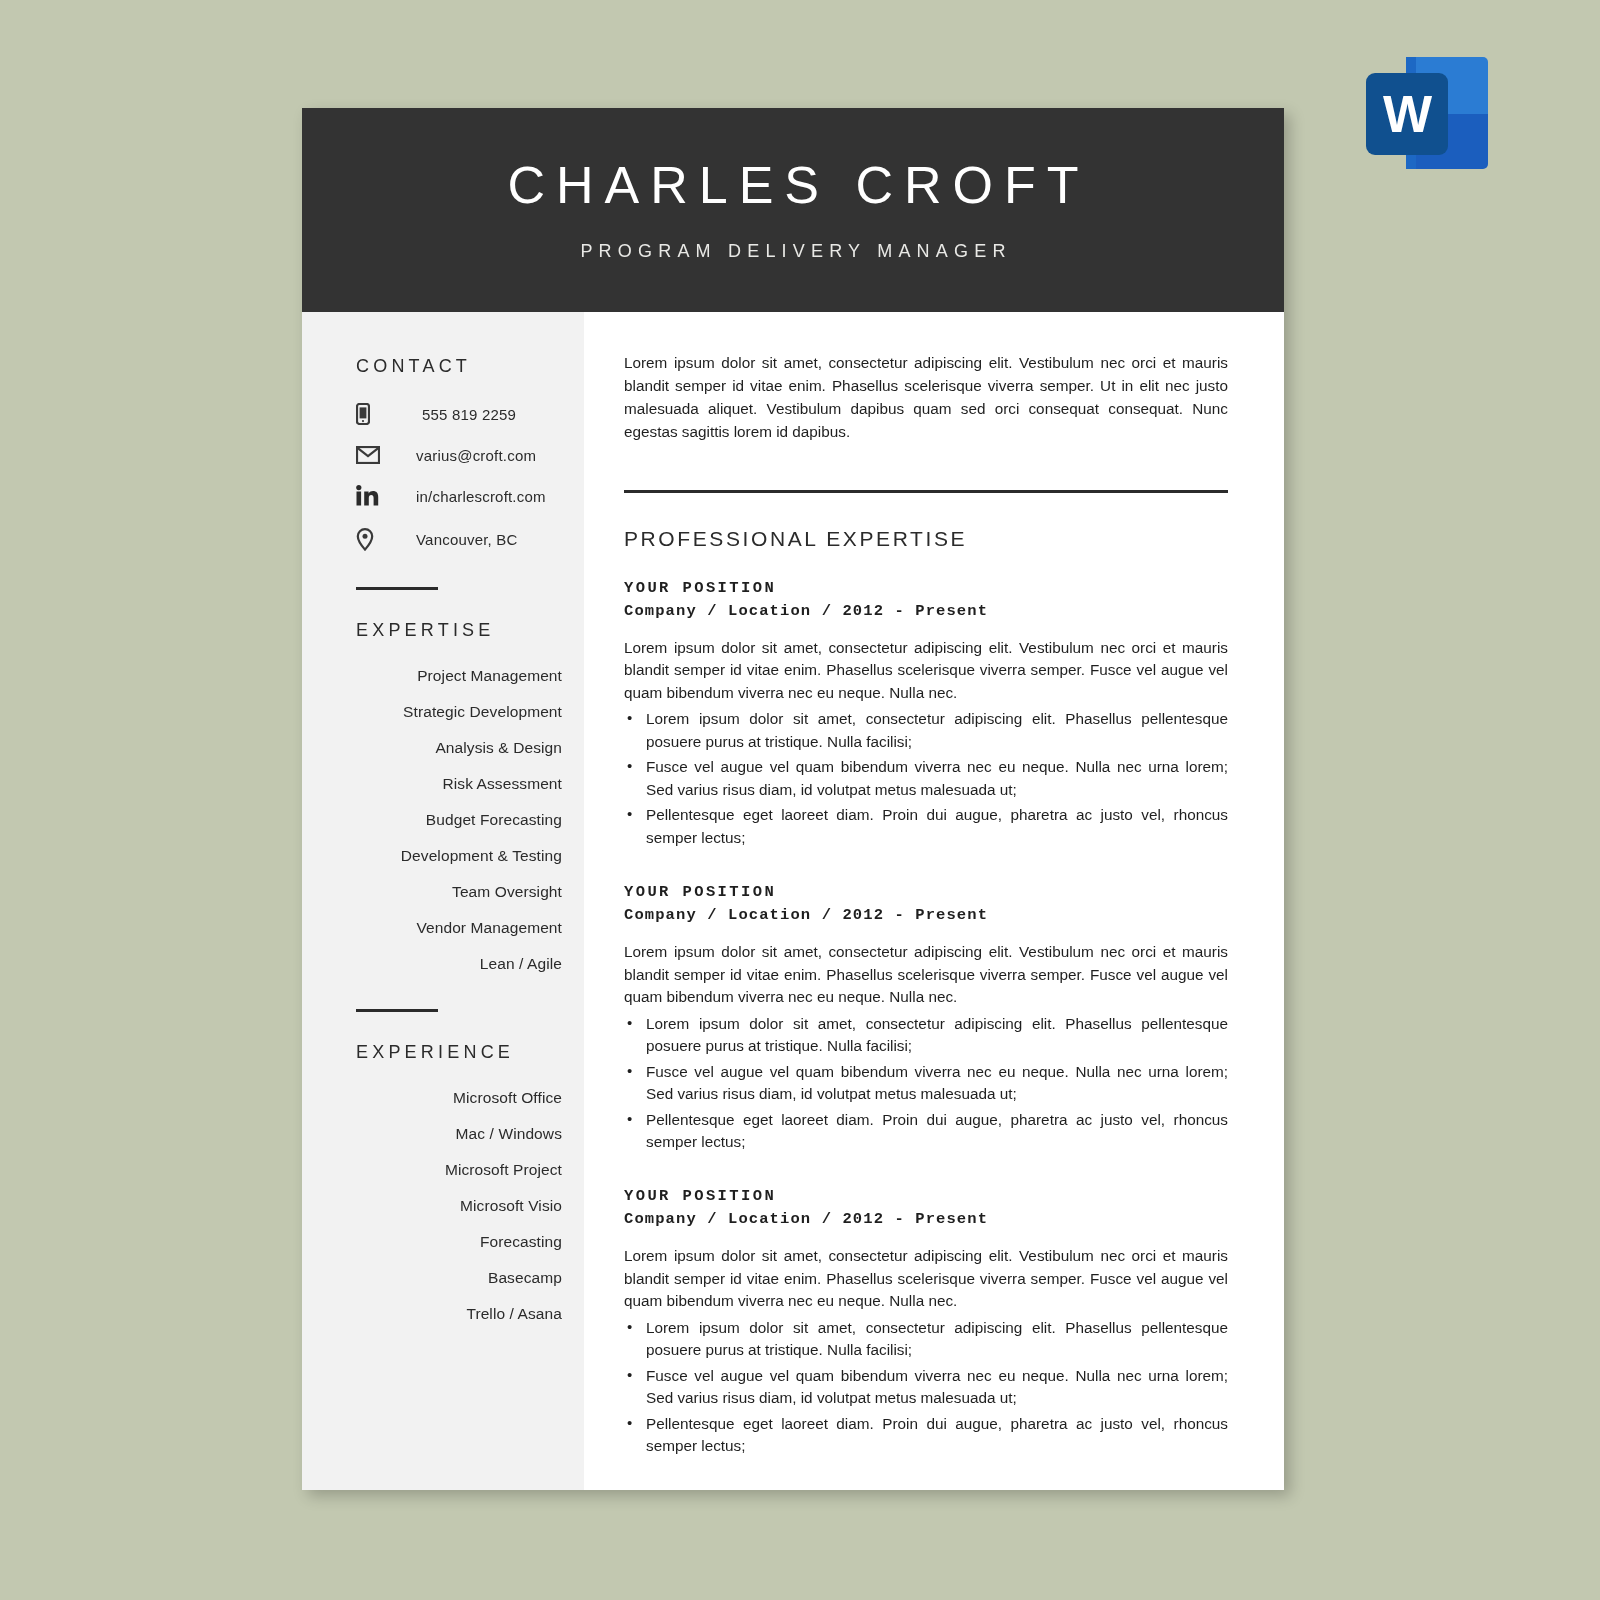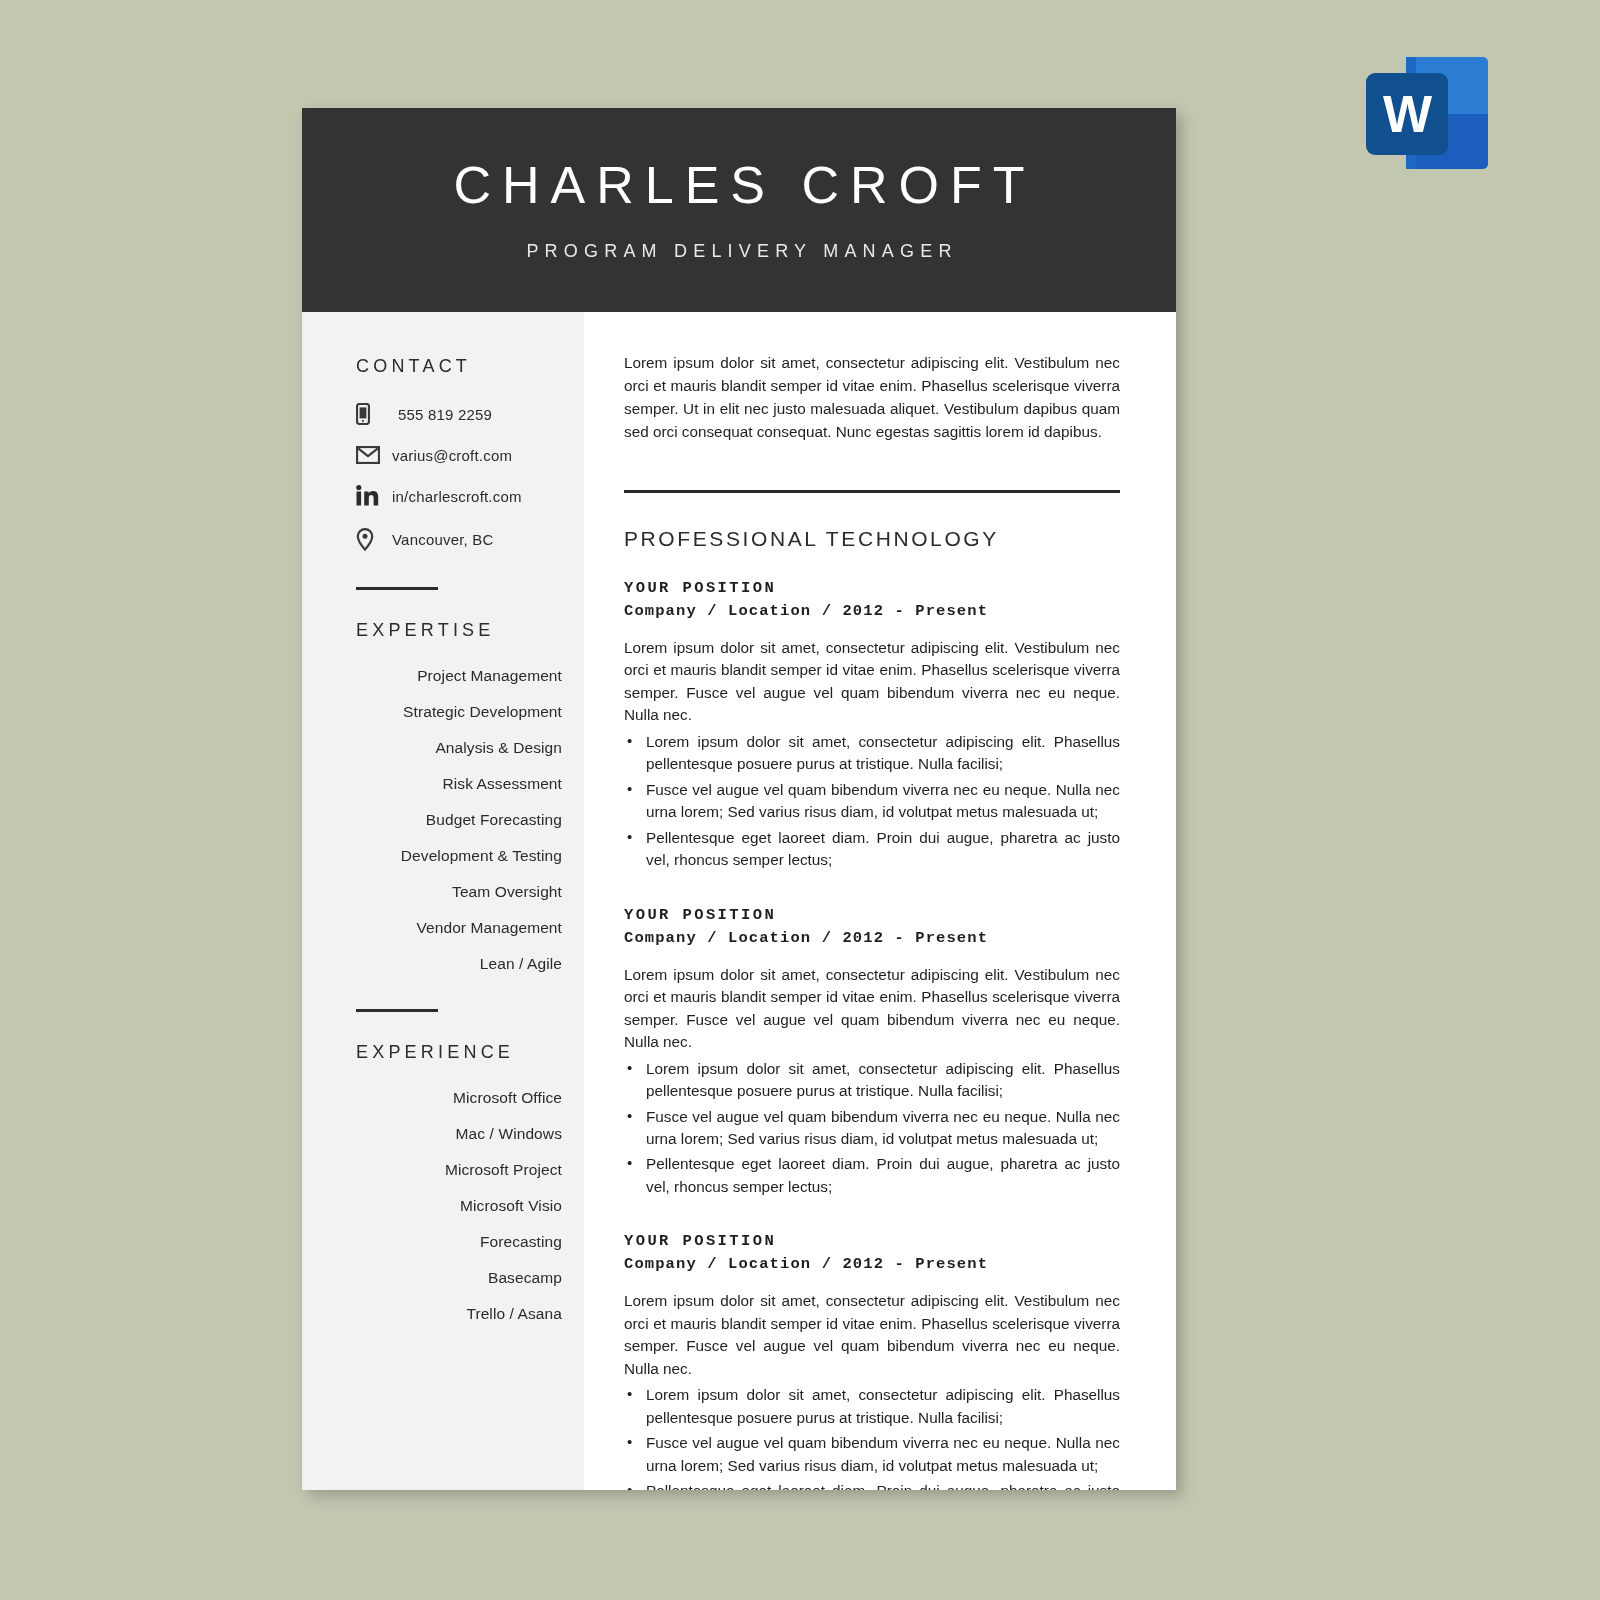"CHARLES CROFT" .page { width: 874px -> 982px }
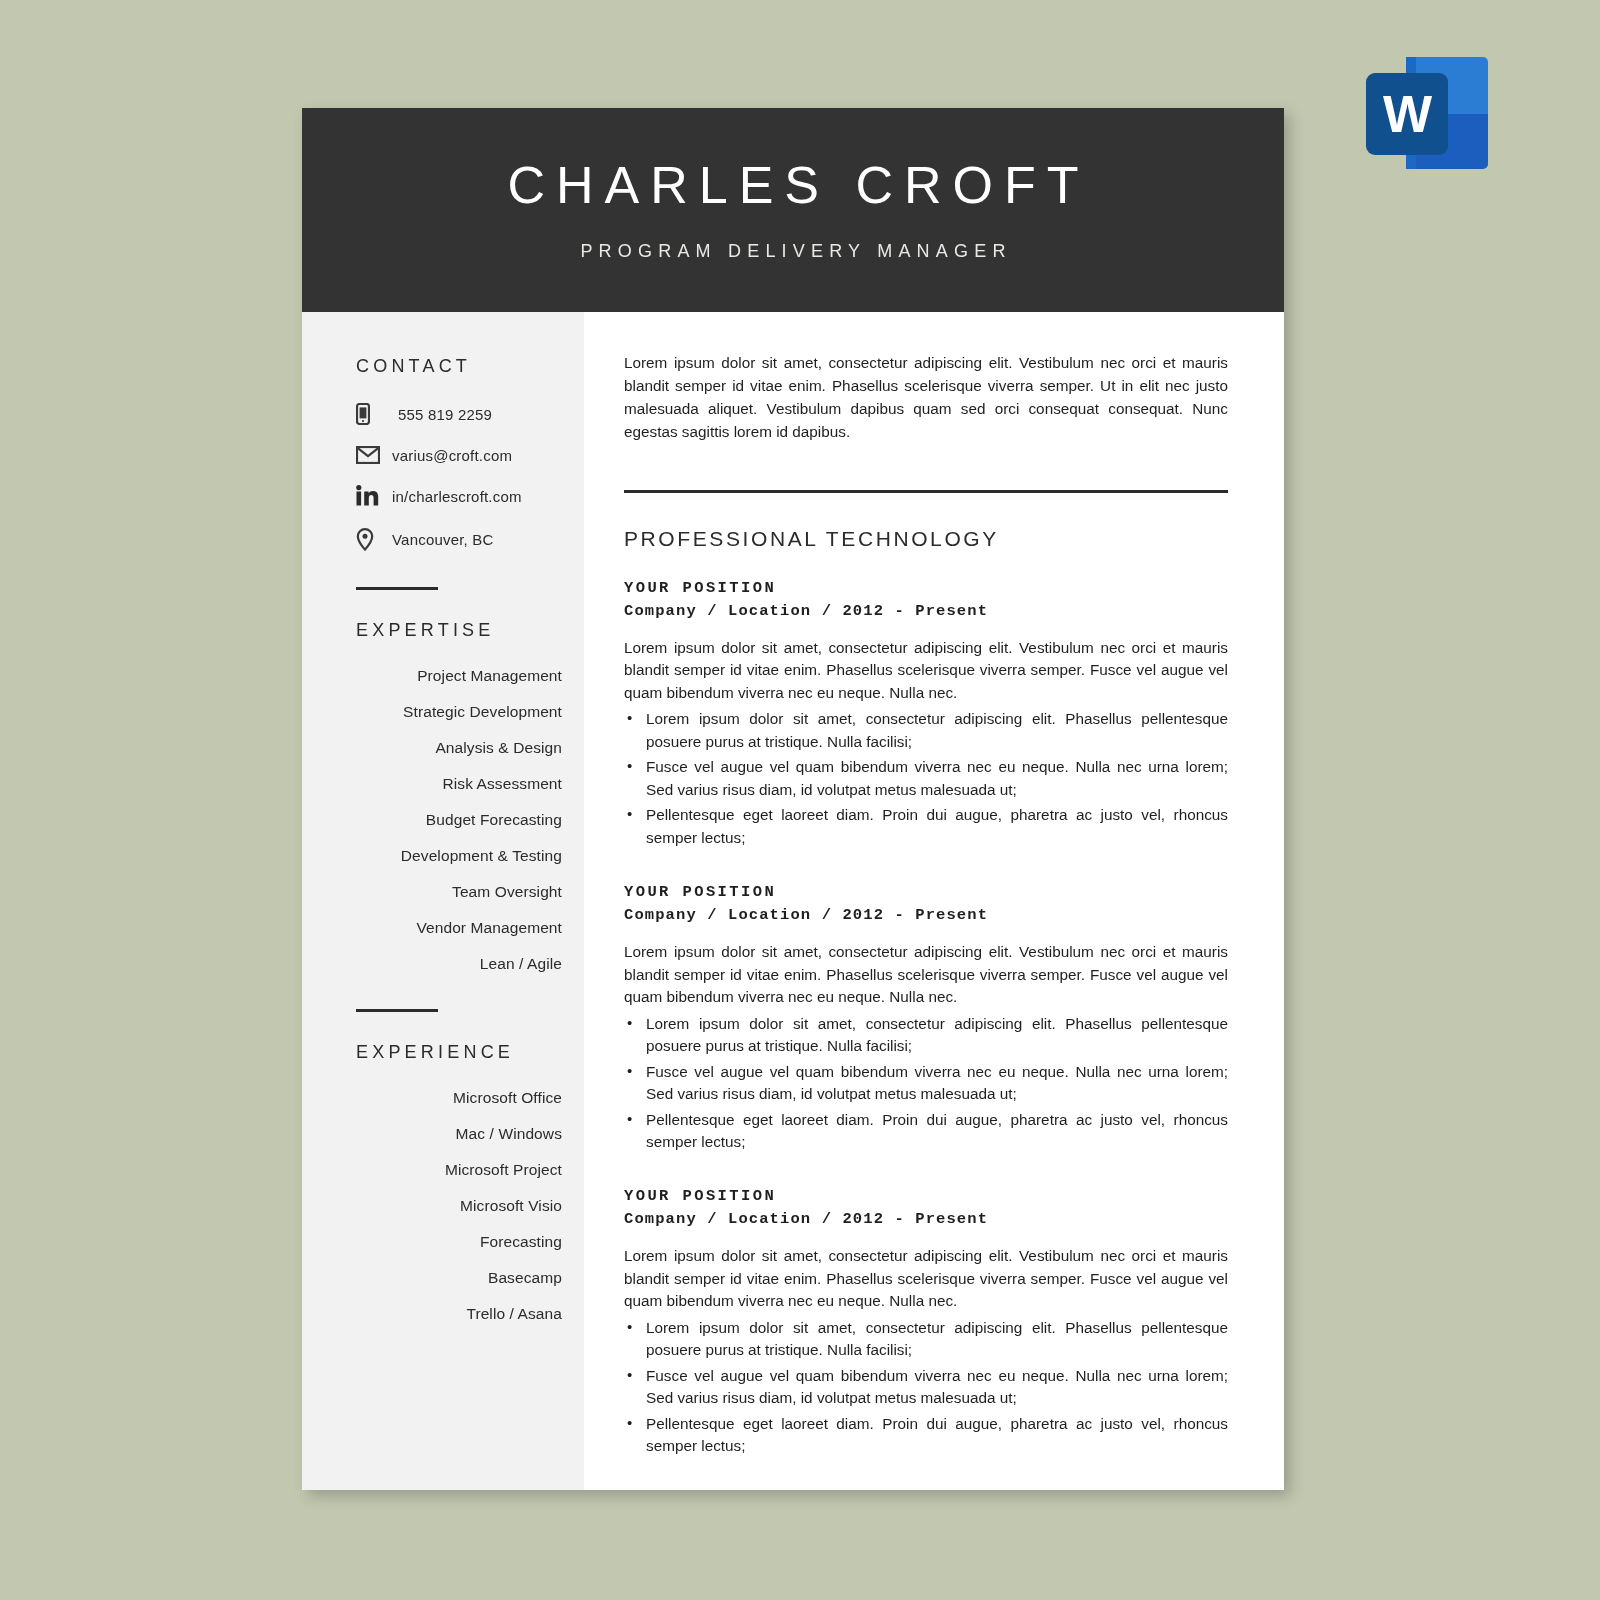"555 819 2259" .contact-row { gap: none -> 24px }
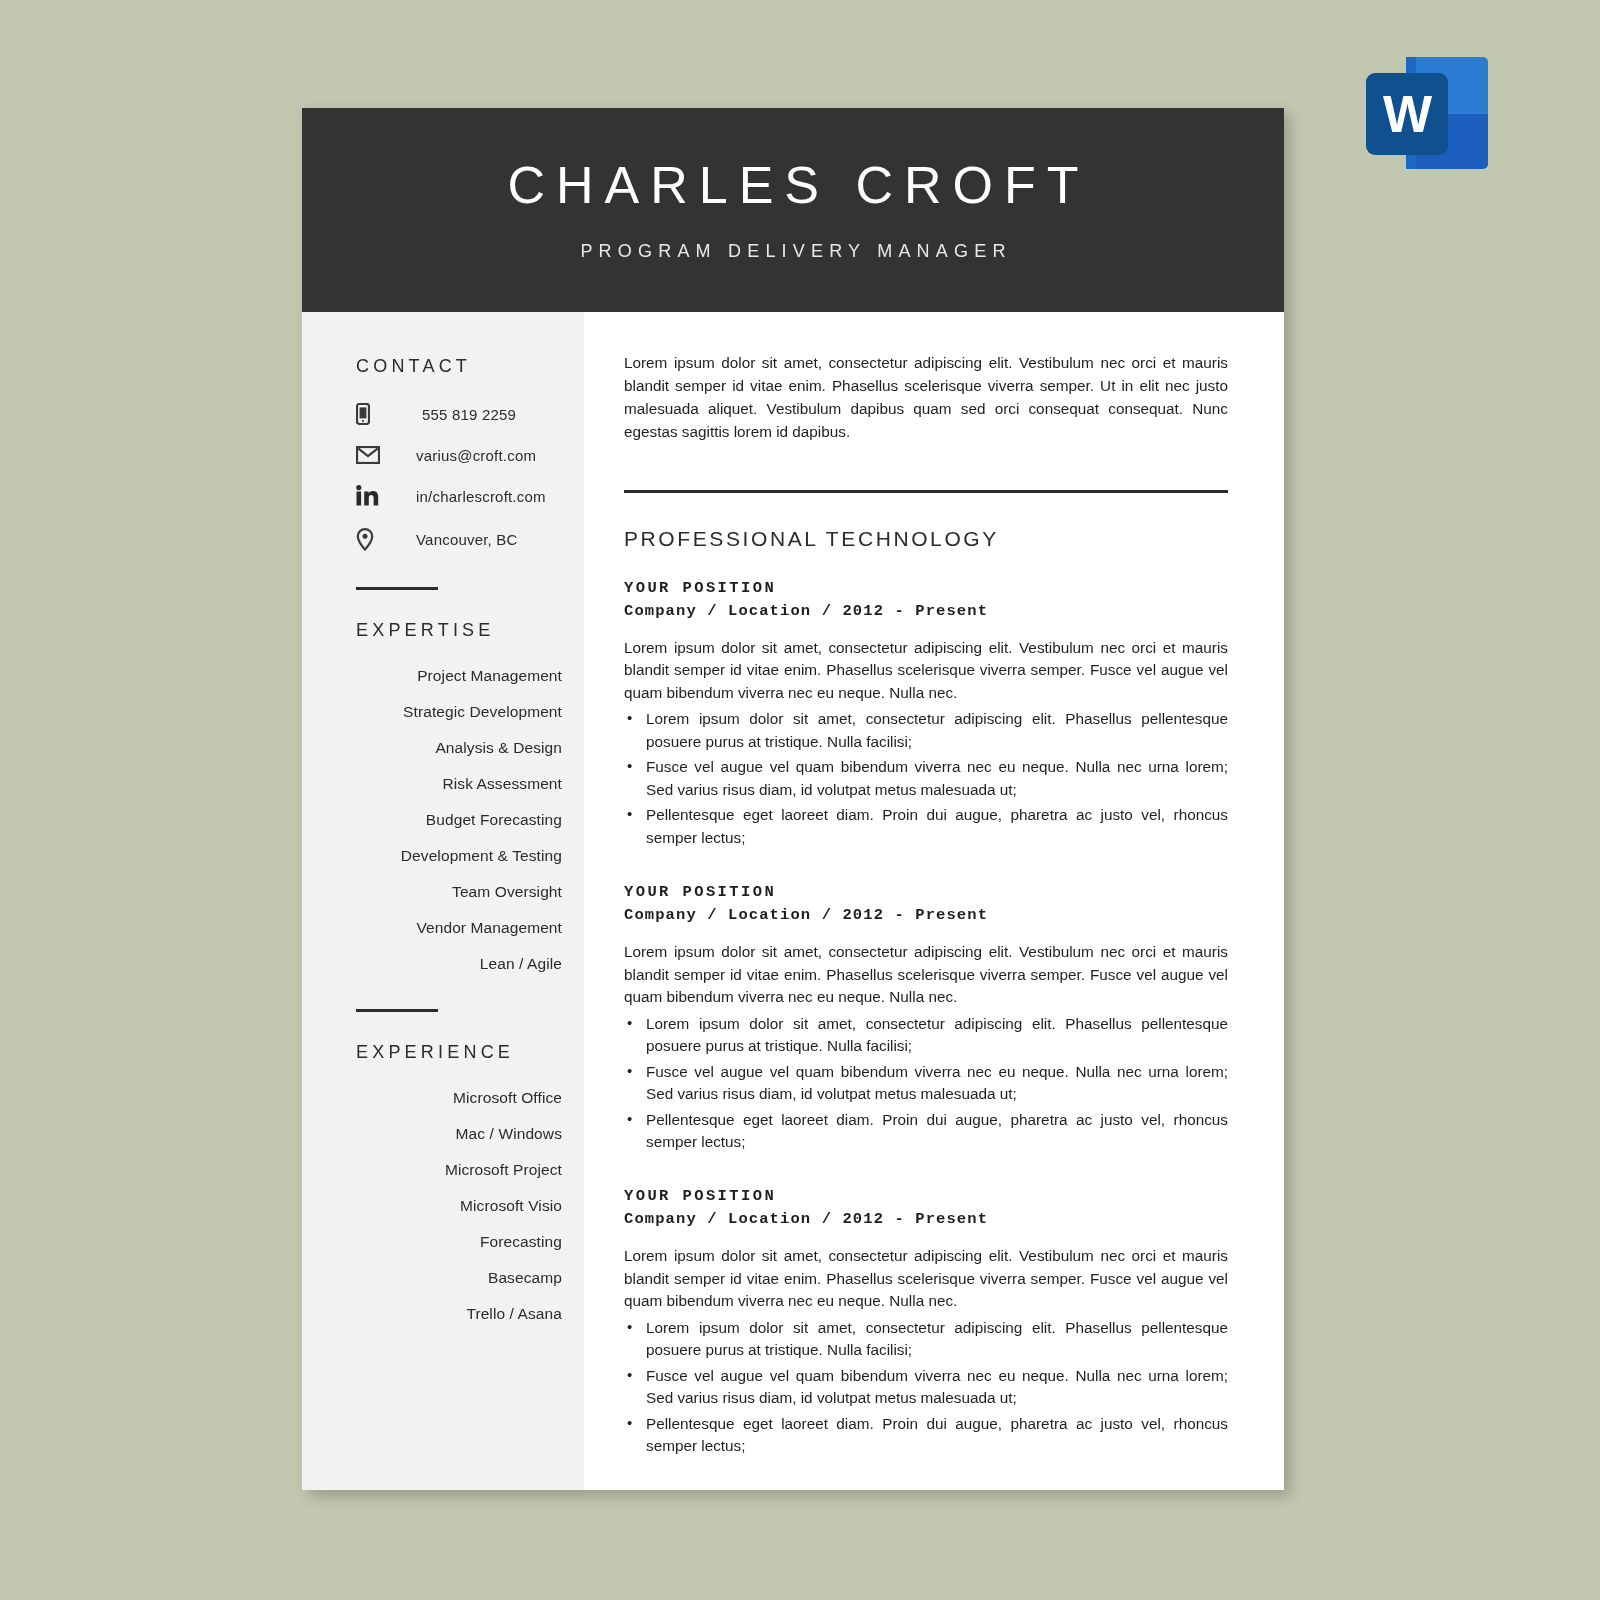"PROFESSIONAL TECHNOLOGY" div.main-heading { text: TECHNOLOGY -> EXPERTISE }
